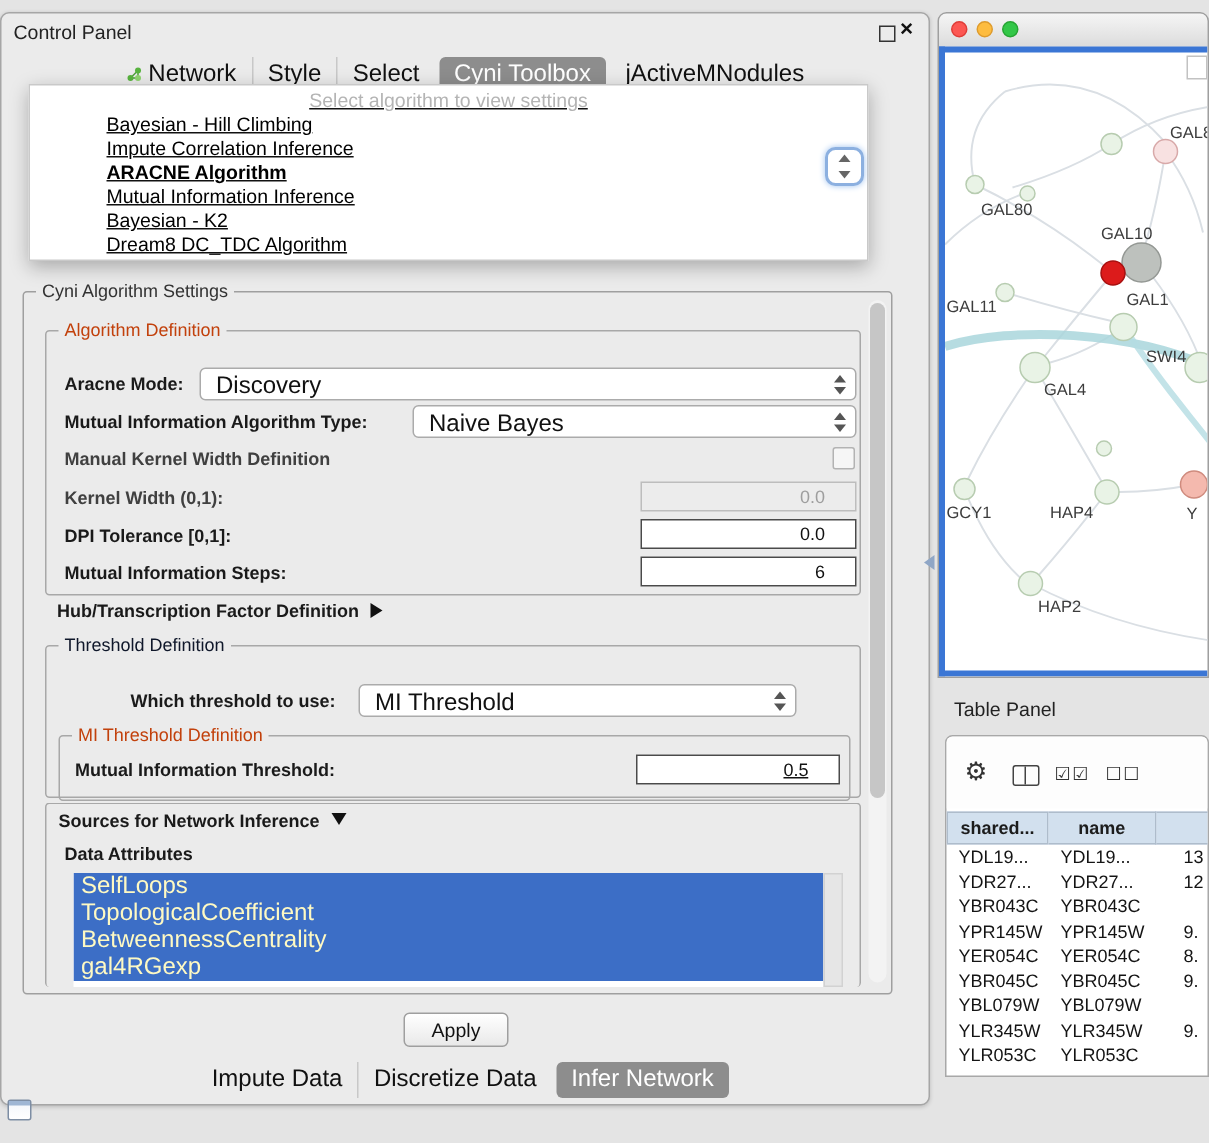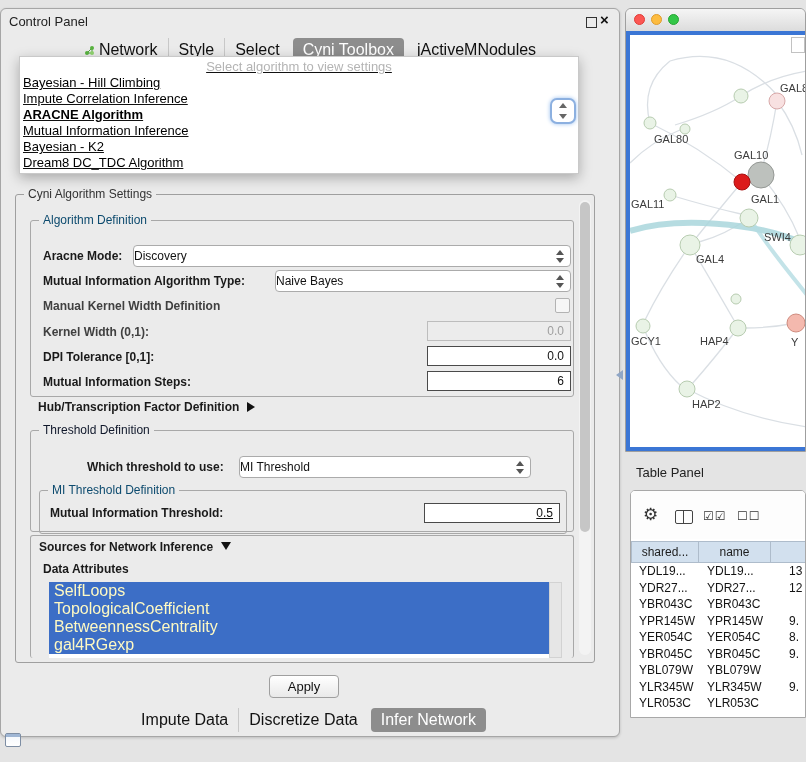"Bayesian - Hill Climbing" .popup-item { margin-left: none -> 48px }
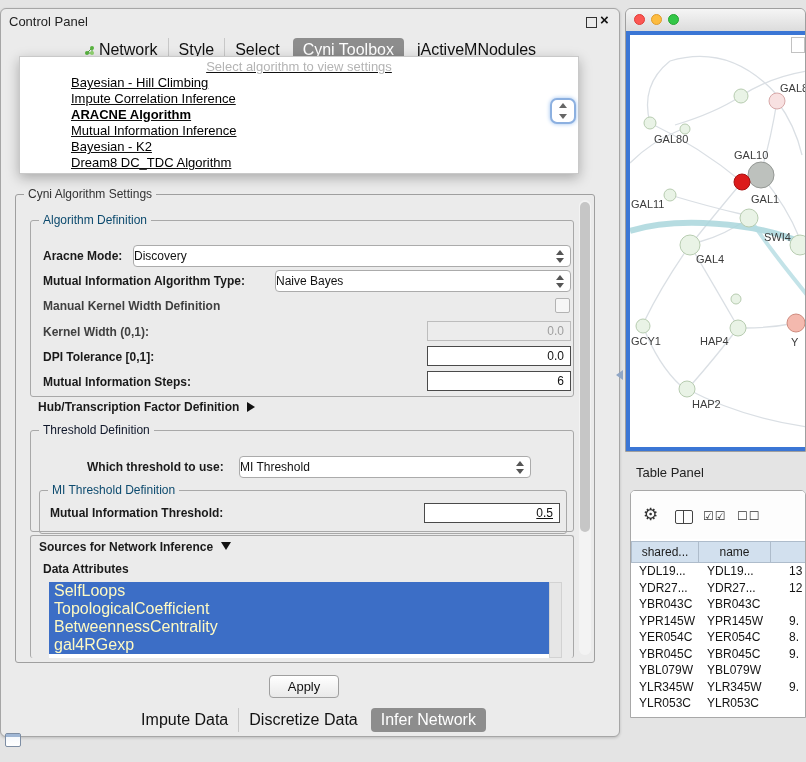"Algorithm Definition" .gtitle.blue { color: #0c4a6e -> #c2410c }
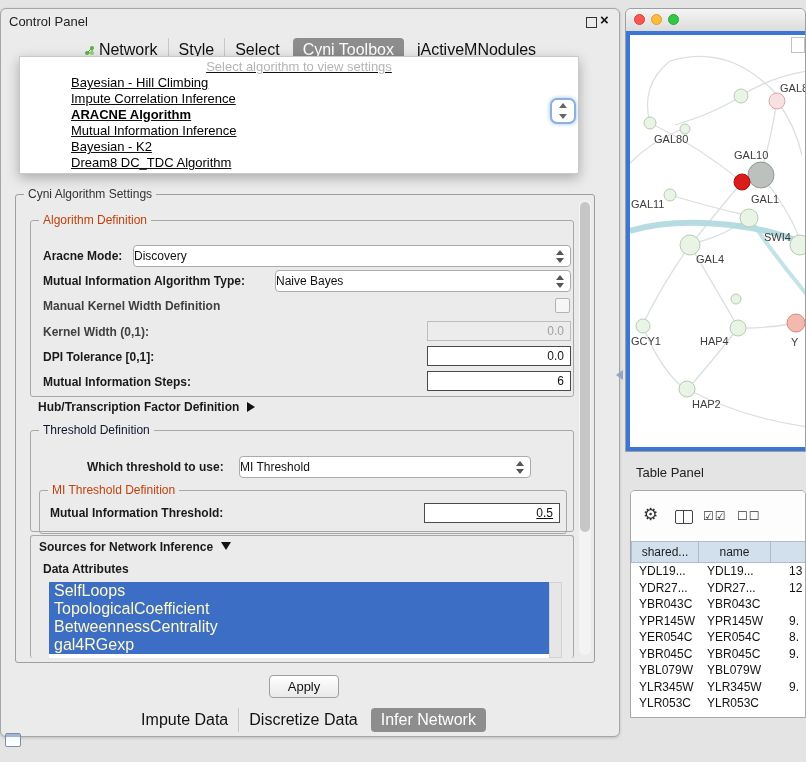"Discovery" .combo .cval { font-size: 12px -> 16px; left: 0 -> 10px }
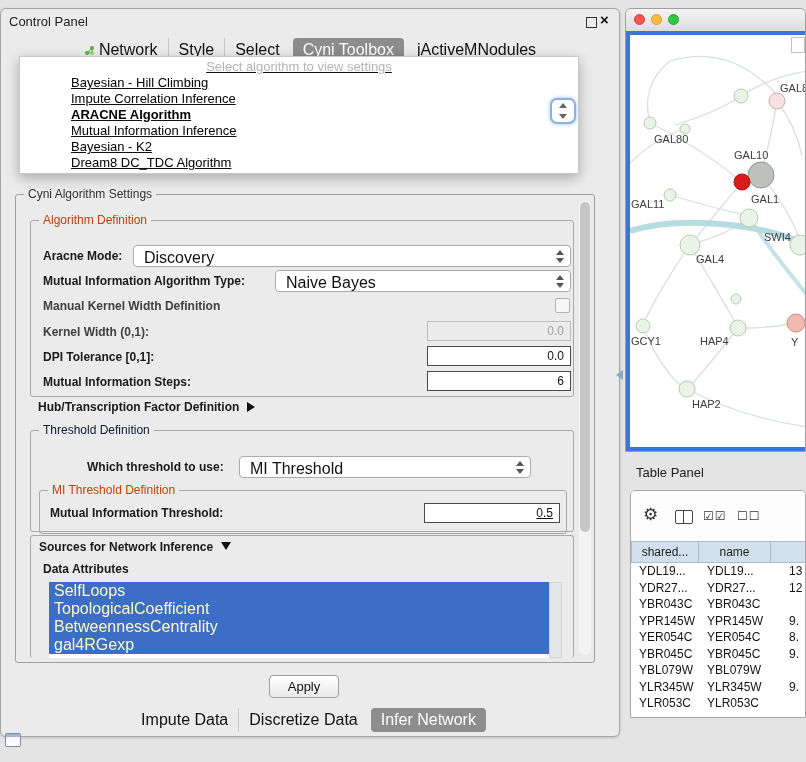"0.0" input.field { padding: 0 6px -> 0 20px }
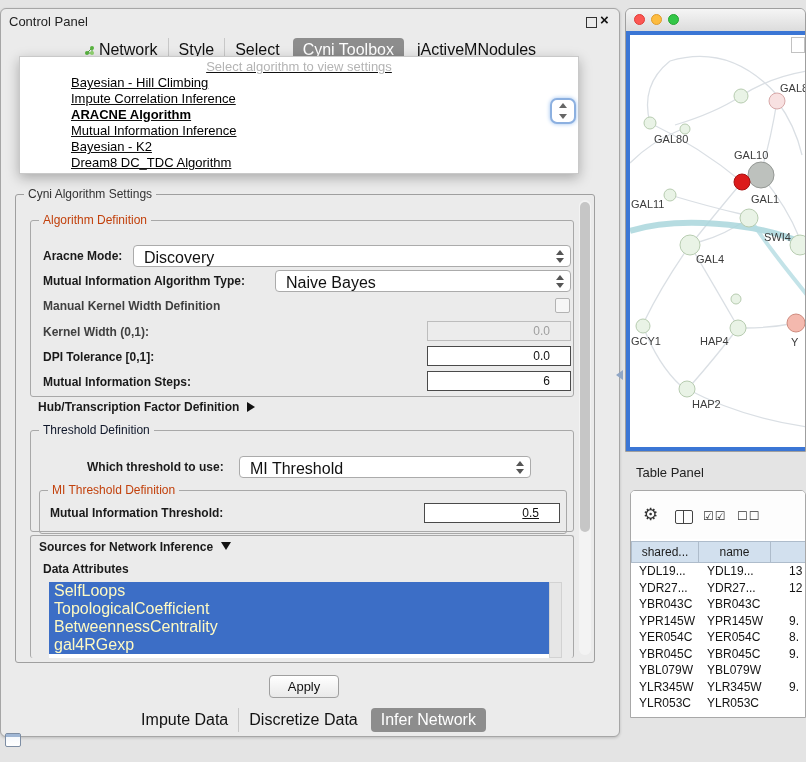"shared..." .th { font-weight: none -> bold }
